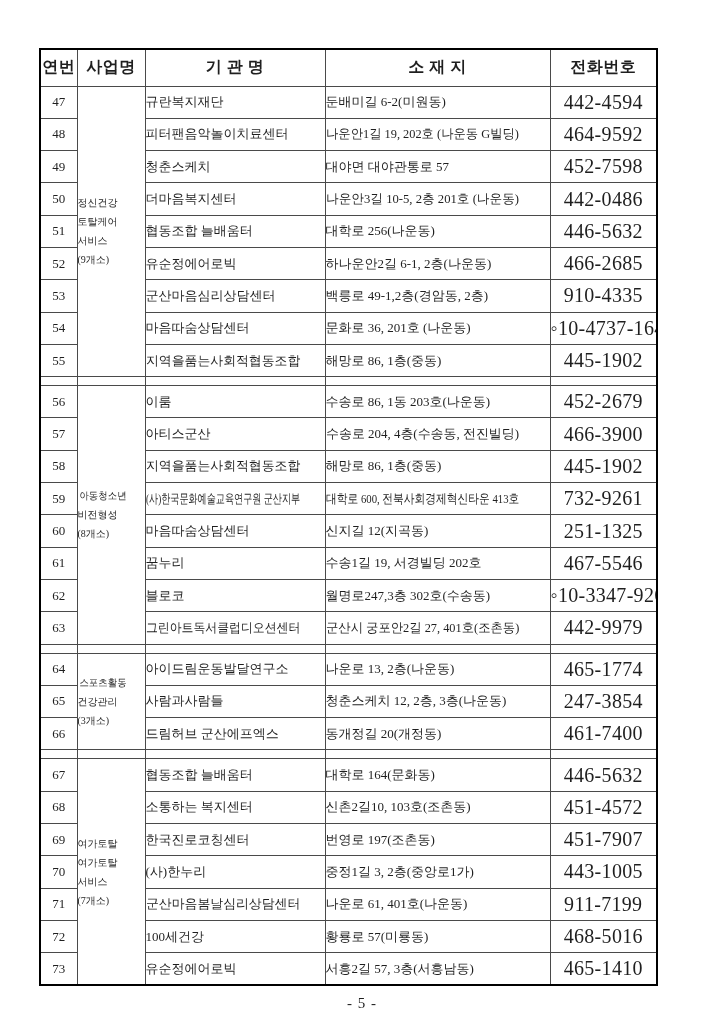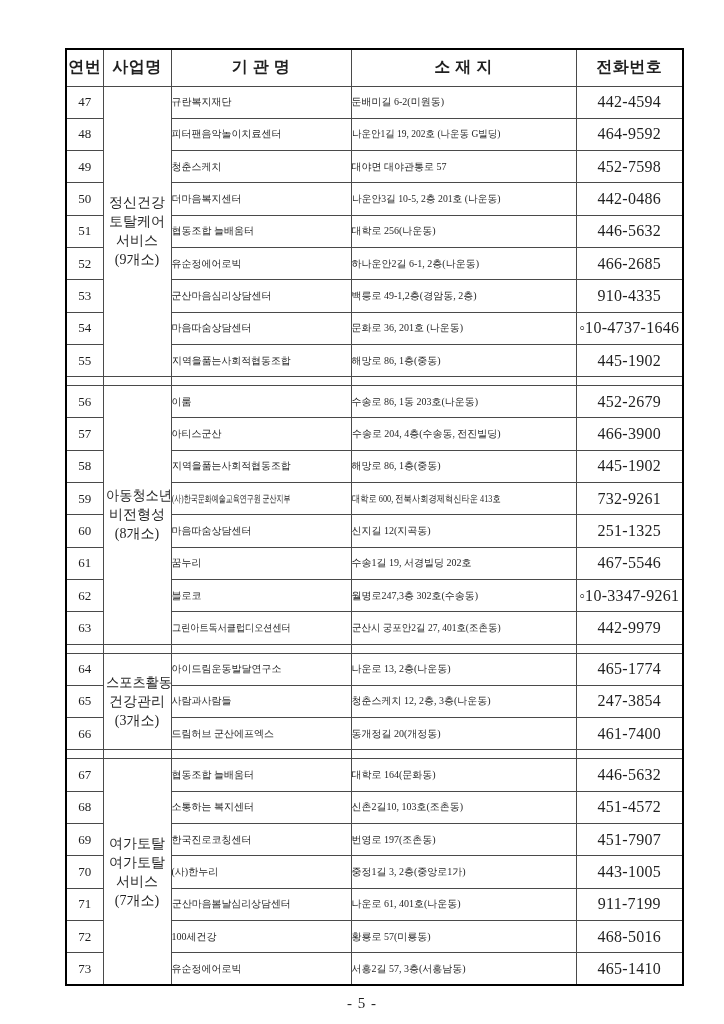"연번" table.org-table { left: 65px -> 39px }
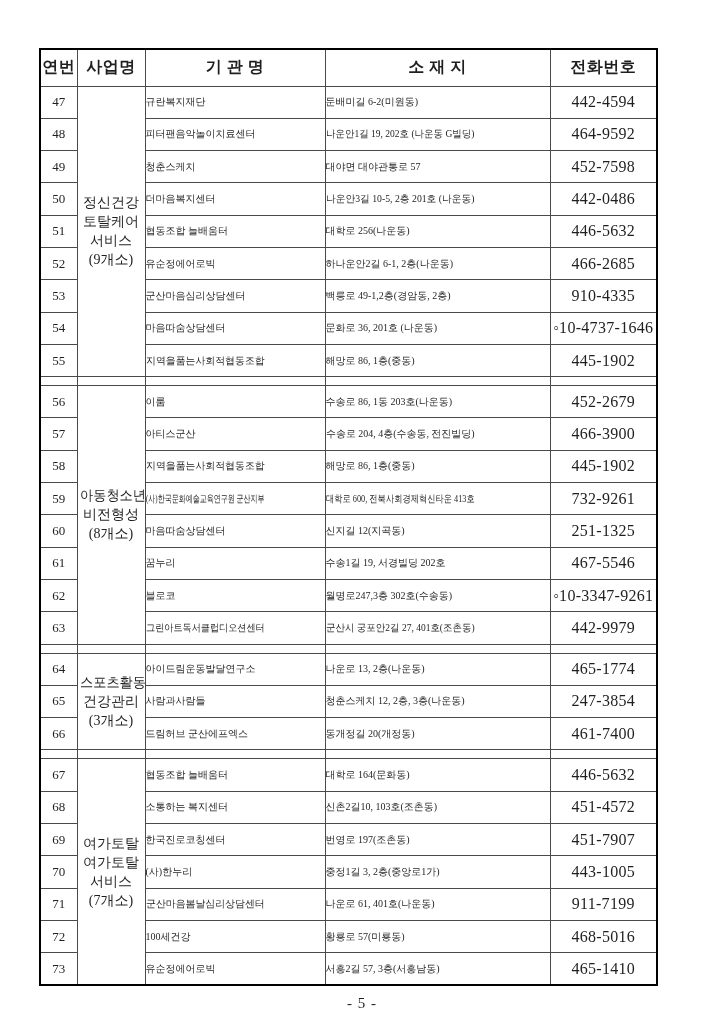"규란복지재단" td.cell-inst,td.cell-addr { font-size: 10px -> 13px }
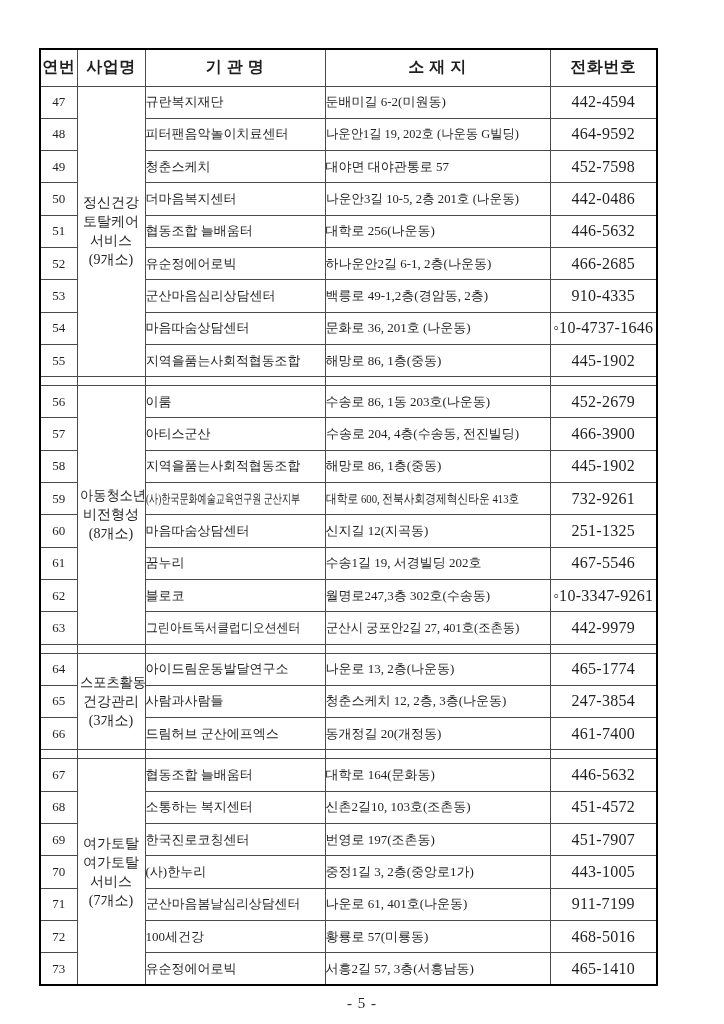"442-4594" td.cell-phone { font-size: 16px -> 20px }
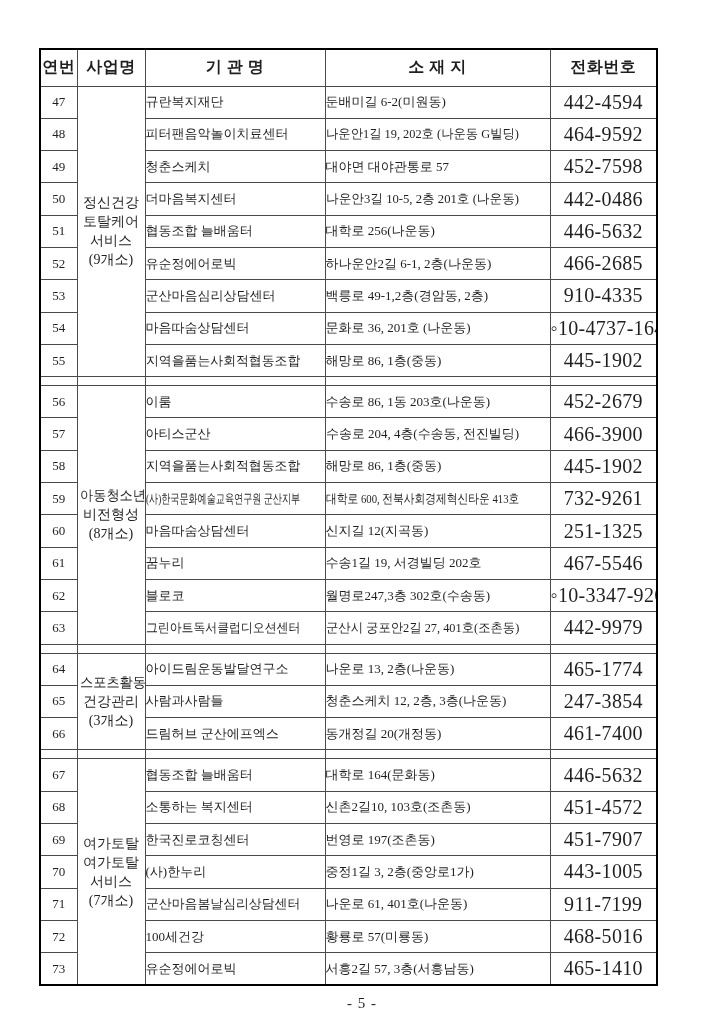"정신건강" td.cell-biz { font-size: 14px -> 10px; text-align: center -> none }
